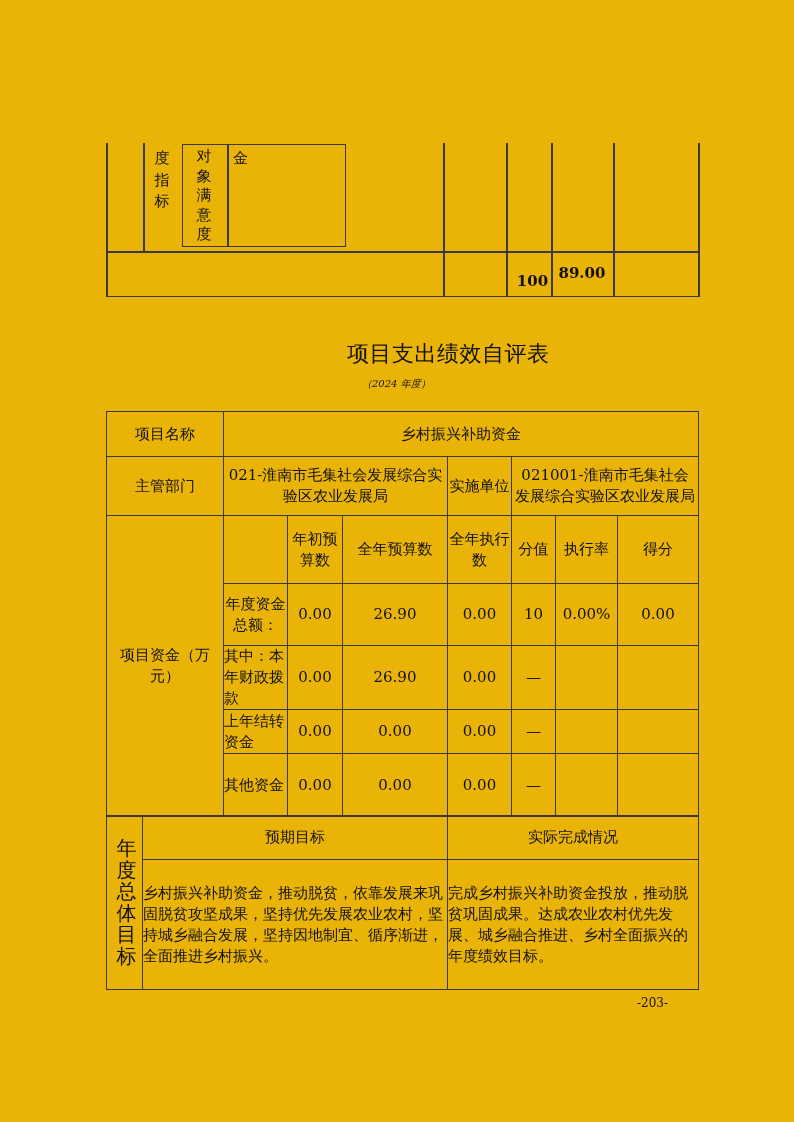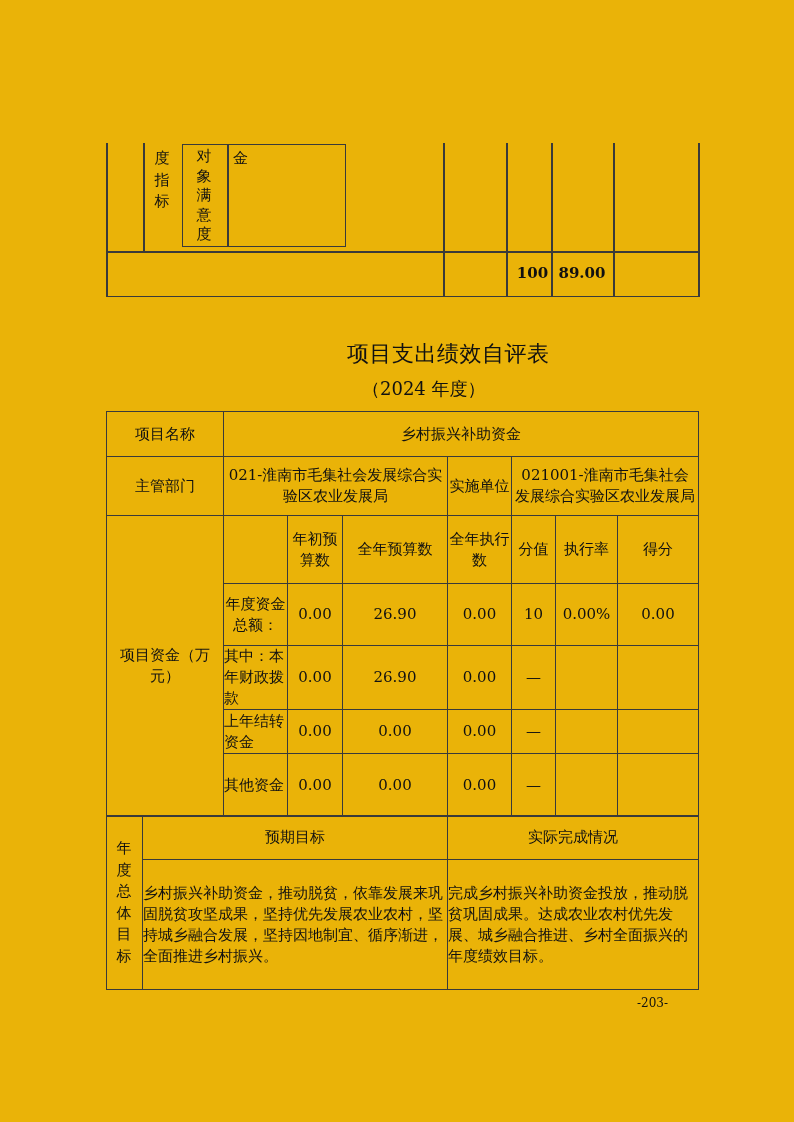"100" div.frow { top: 108px -> 116px }
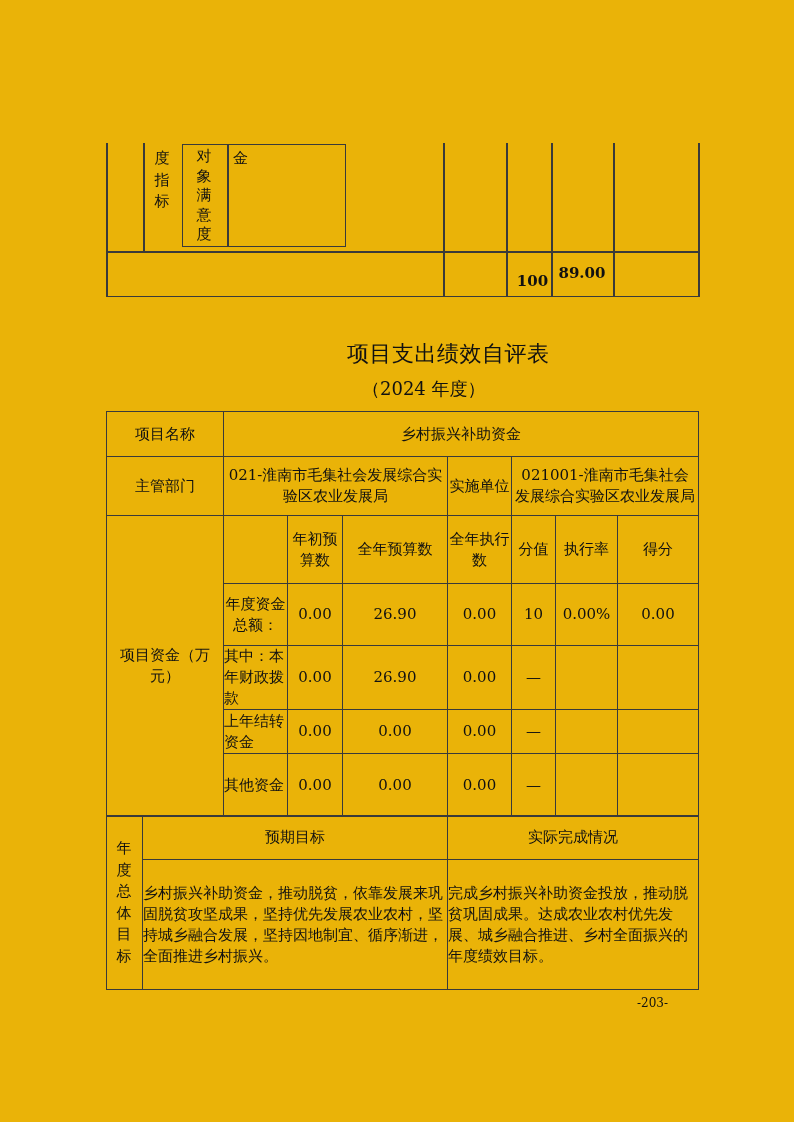"（2024 年度）" #subtitle { font-size: 18px -> 10px; font-style: none -> italic }
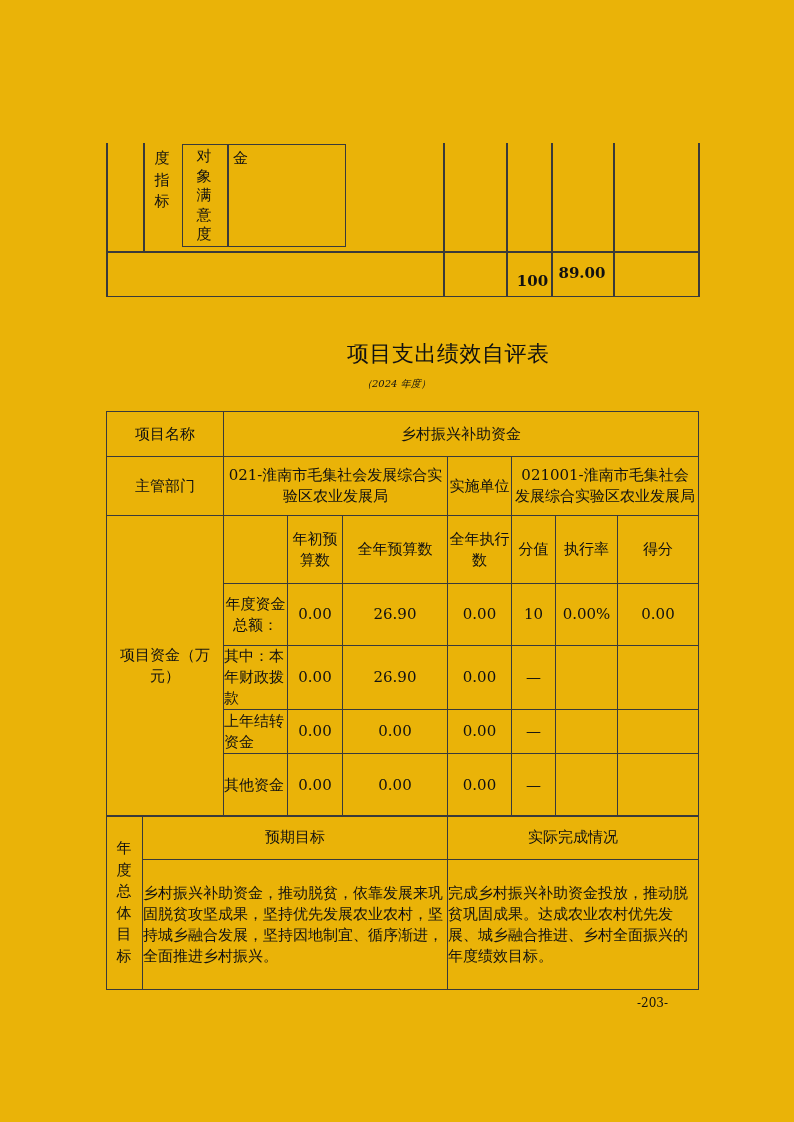"年度总体目标" .vstack { font-size: 15px -> 20px; text-align: left -> center }
